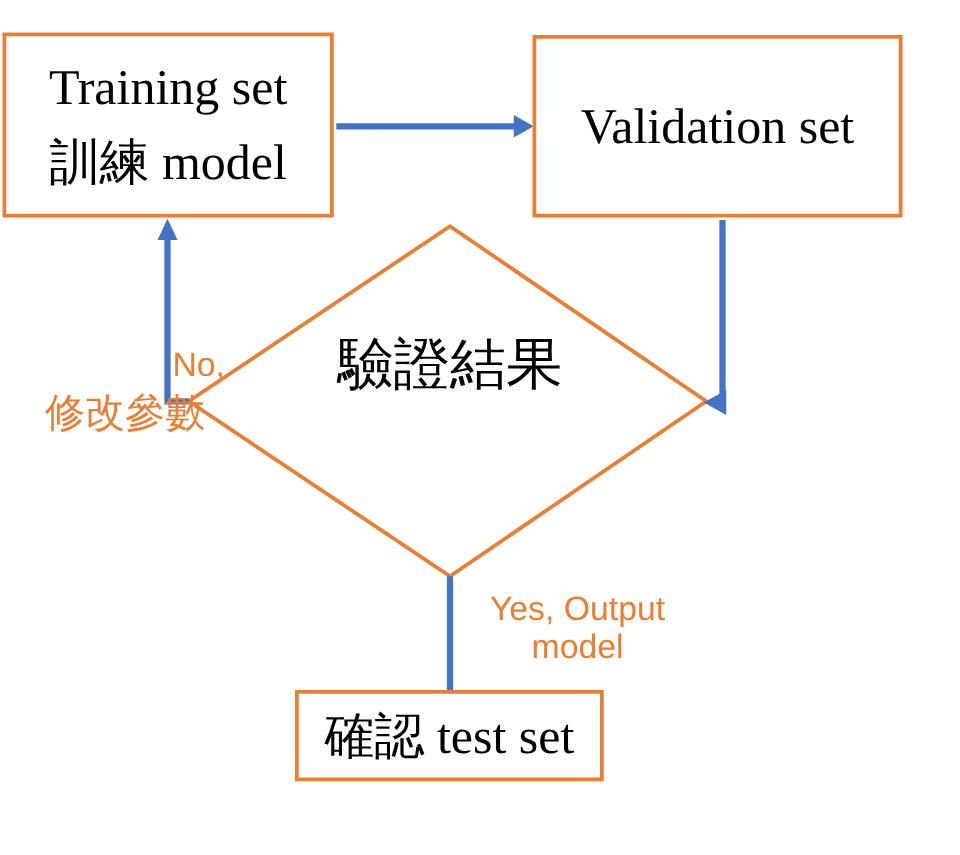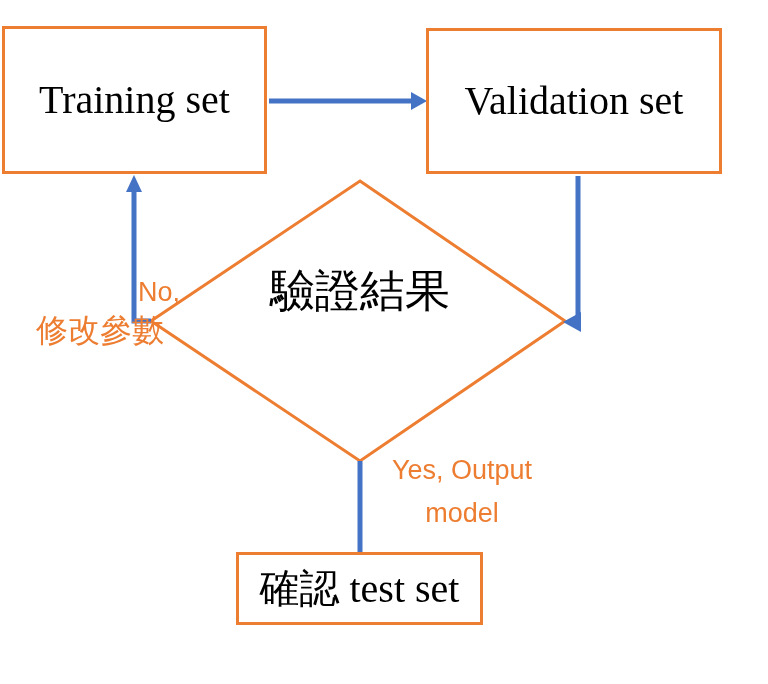"訓練 model" div { html: none -> <div>訓練 model</div> }
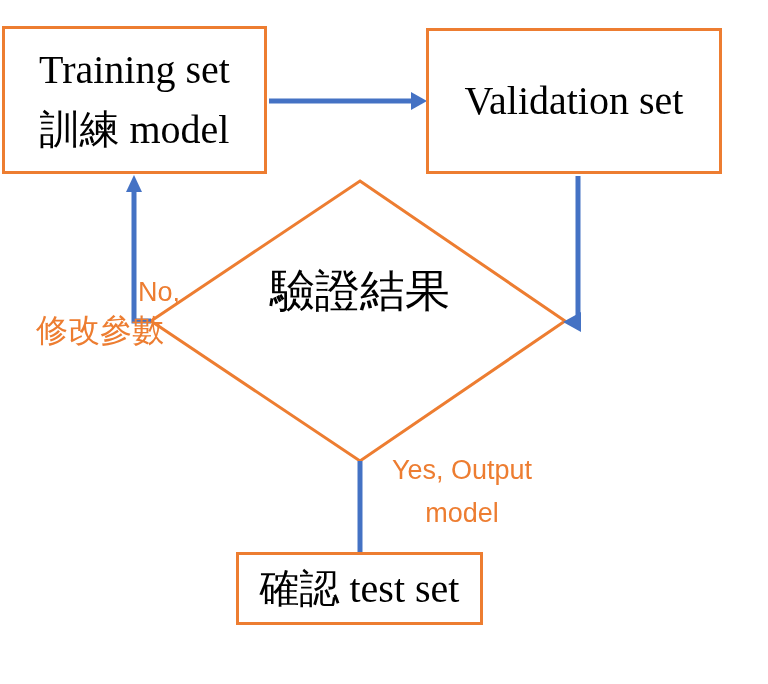"Yes, Output" .label-yes { top: 455px -> 472px }
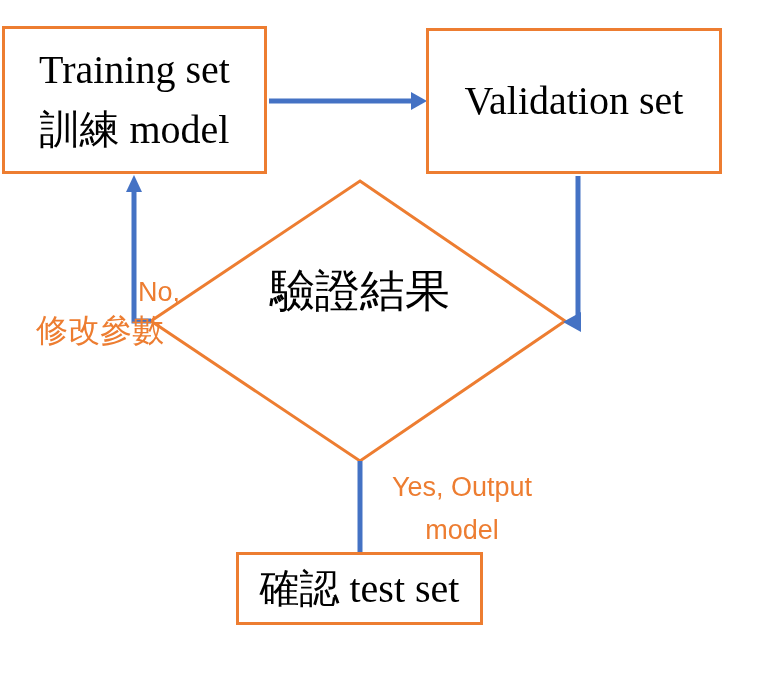"model" .label-yes .l2 { margin-top: 13px -> none }
